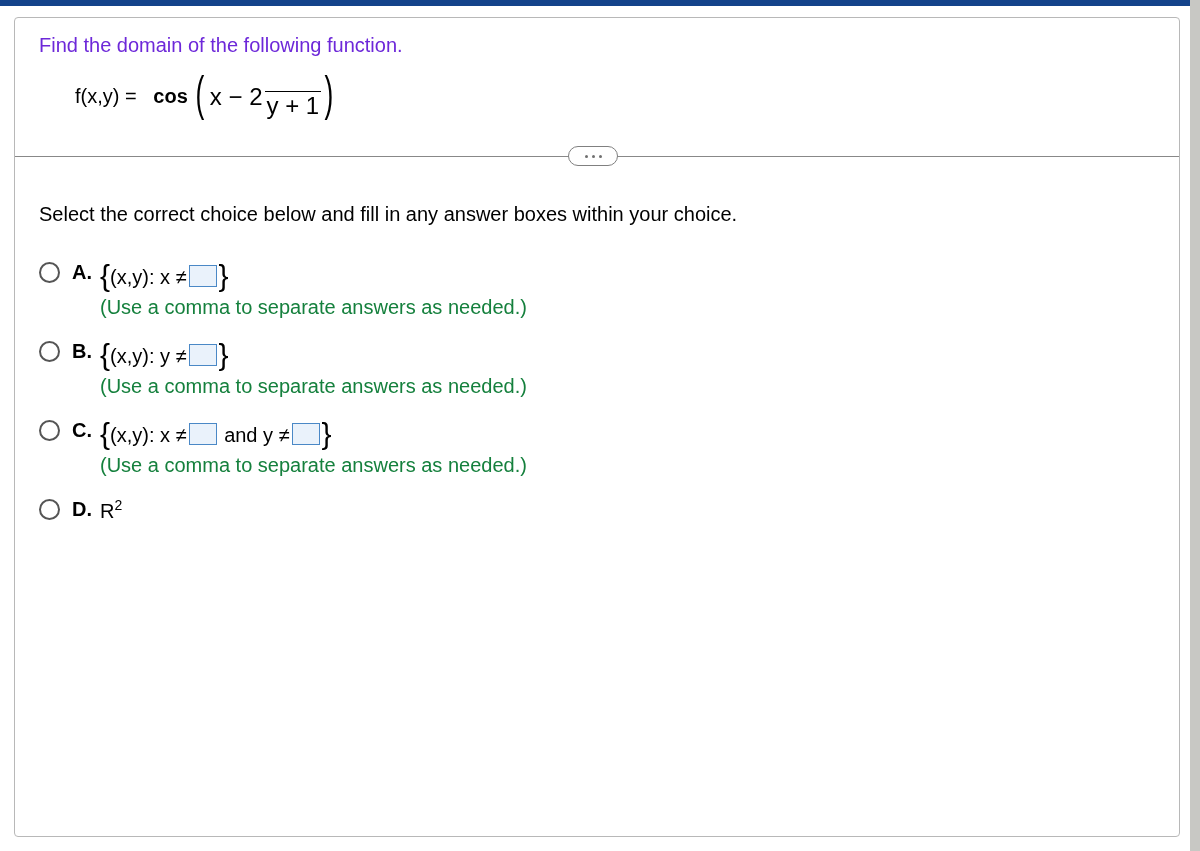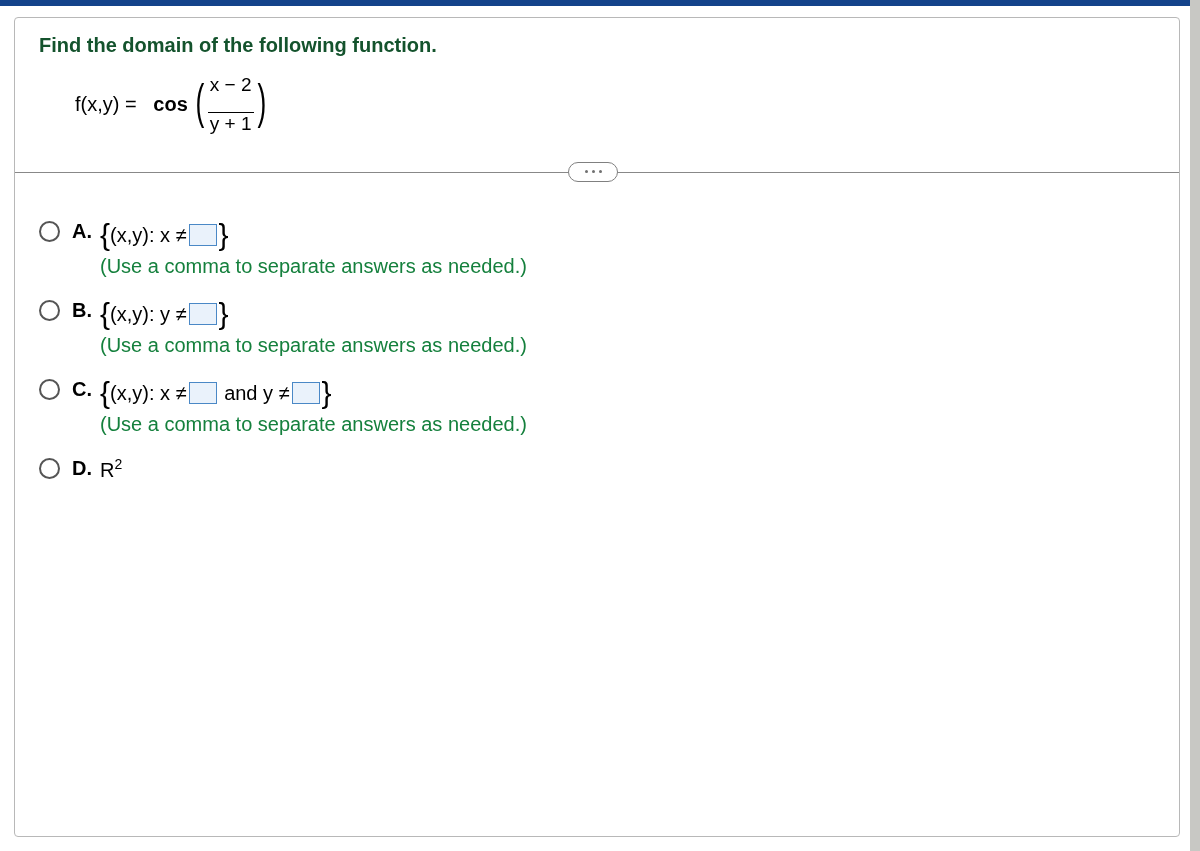"Find the domain of the" .question-text { color: #14532d -> #6d28d9; font-weight: bold -> none }
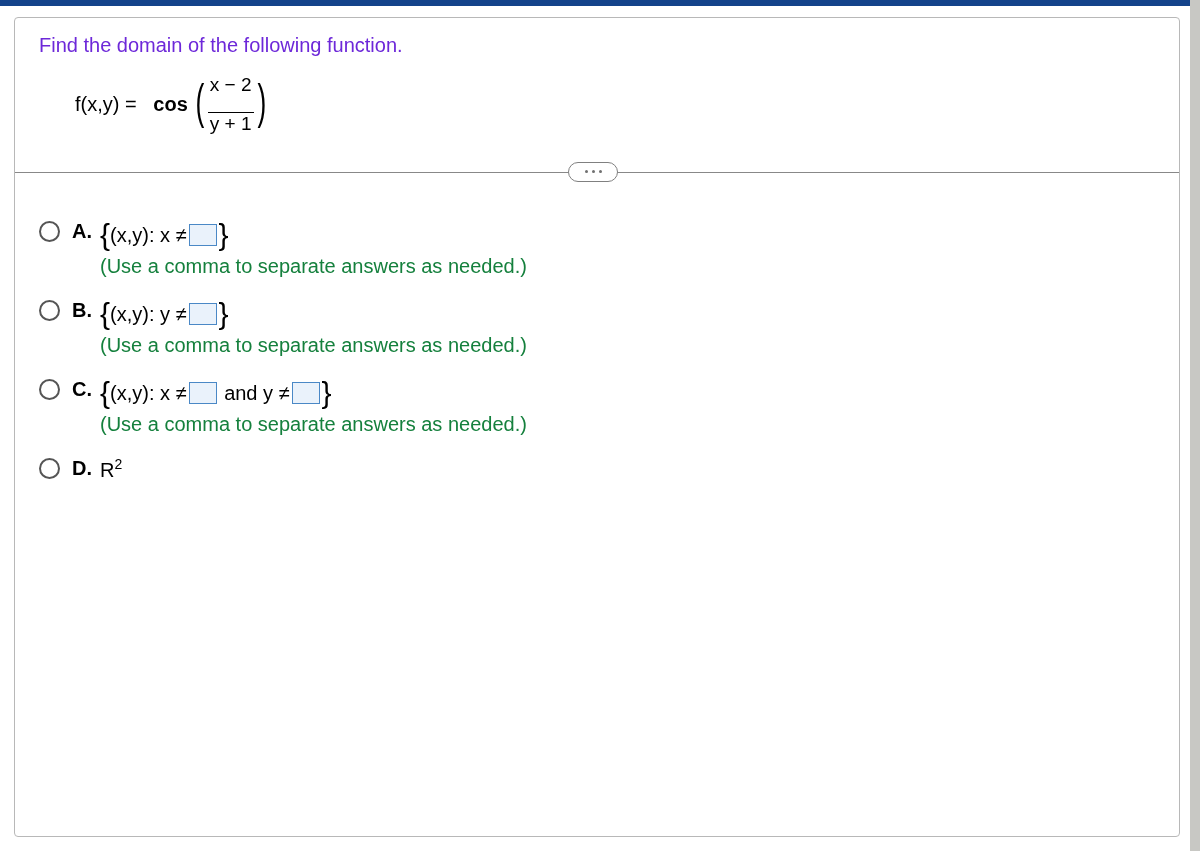"x − 2" .frac { flex-direction: column -> row; font-size: 19px -> 24px }
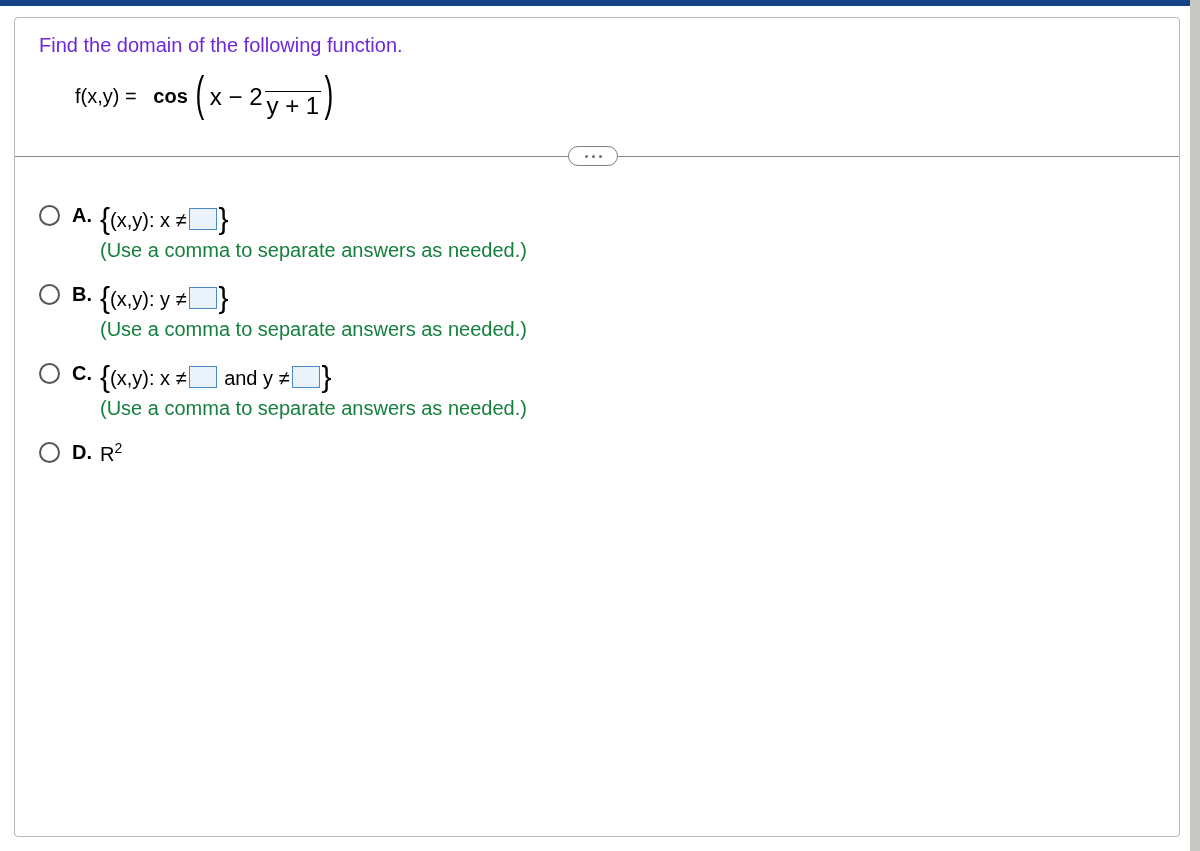"Select the correct choice below" div.instruction { html: none -> <div>Select the correct choice below and fill in any answer boxes within your choice.</div> }
